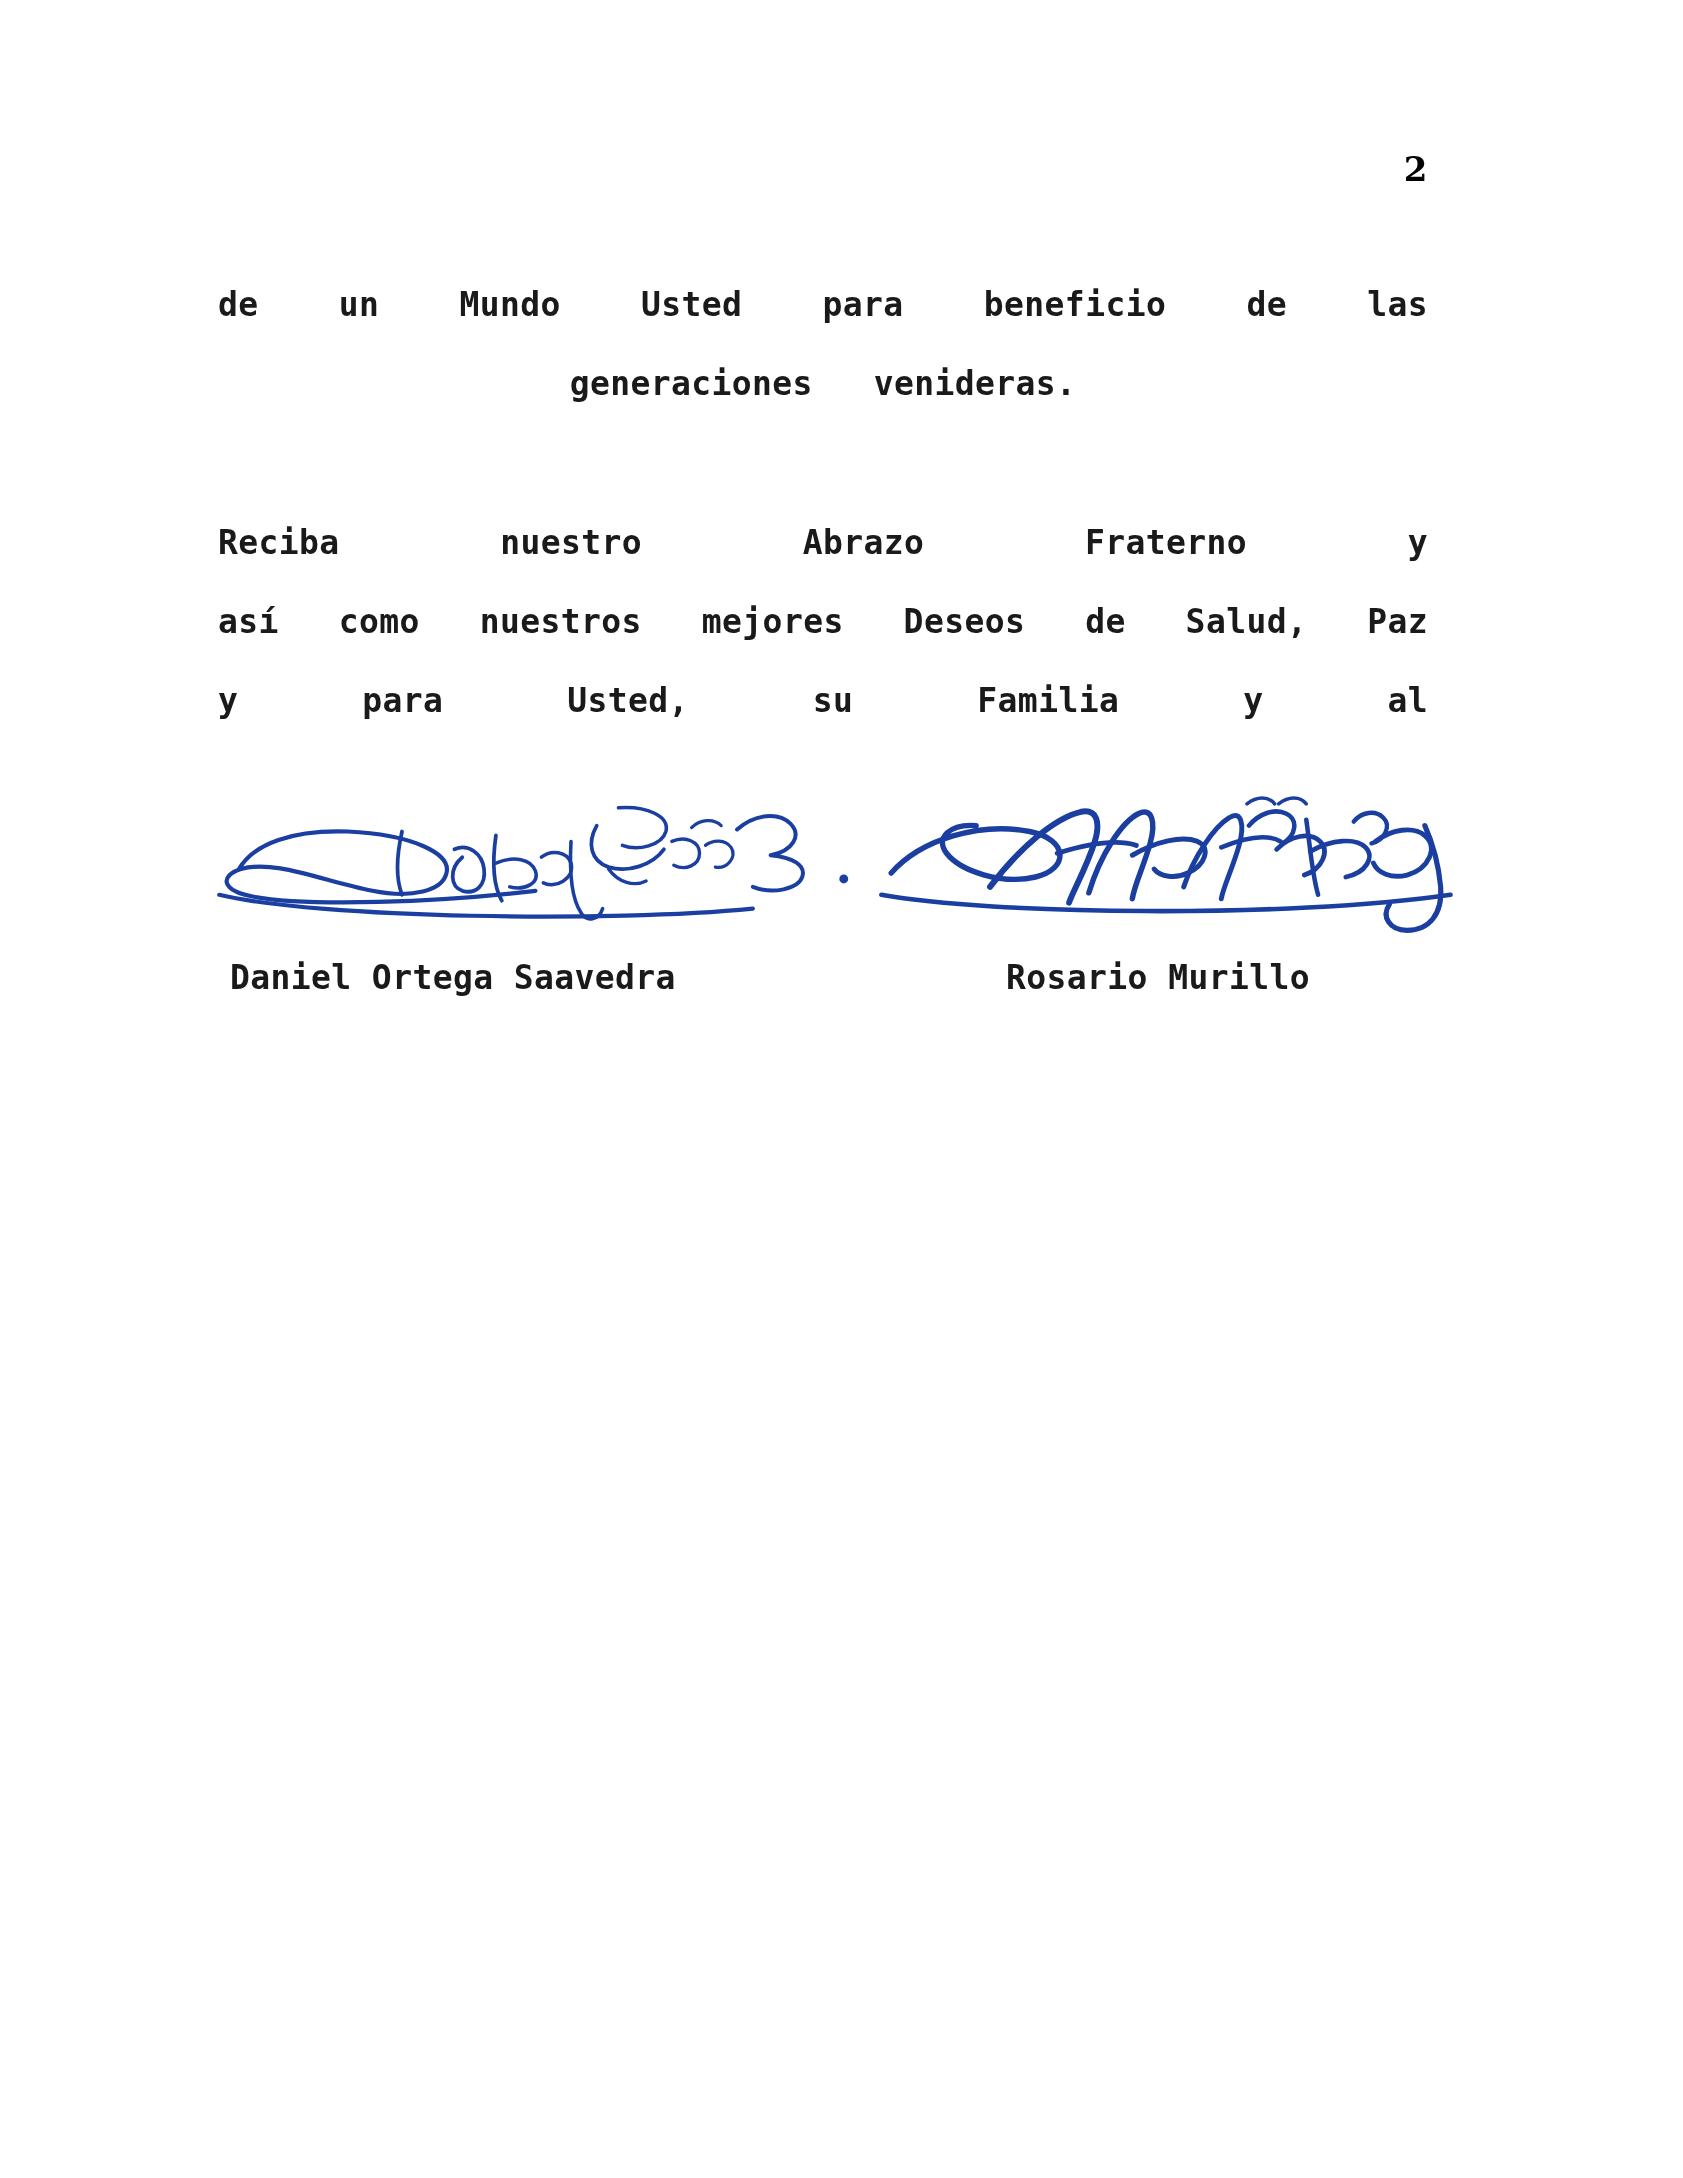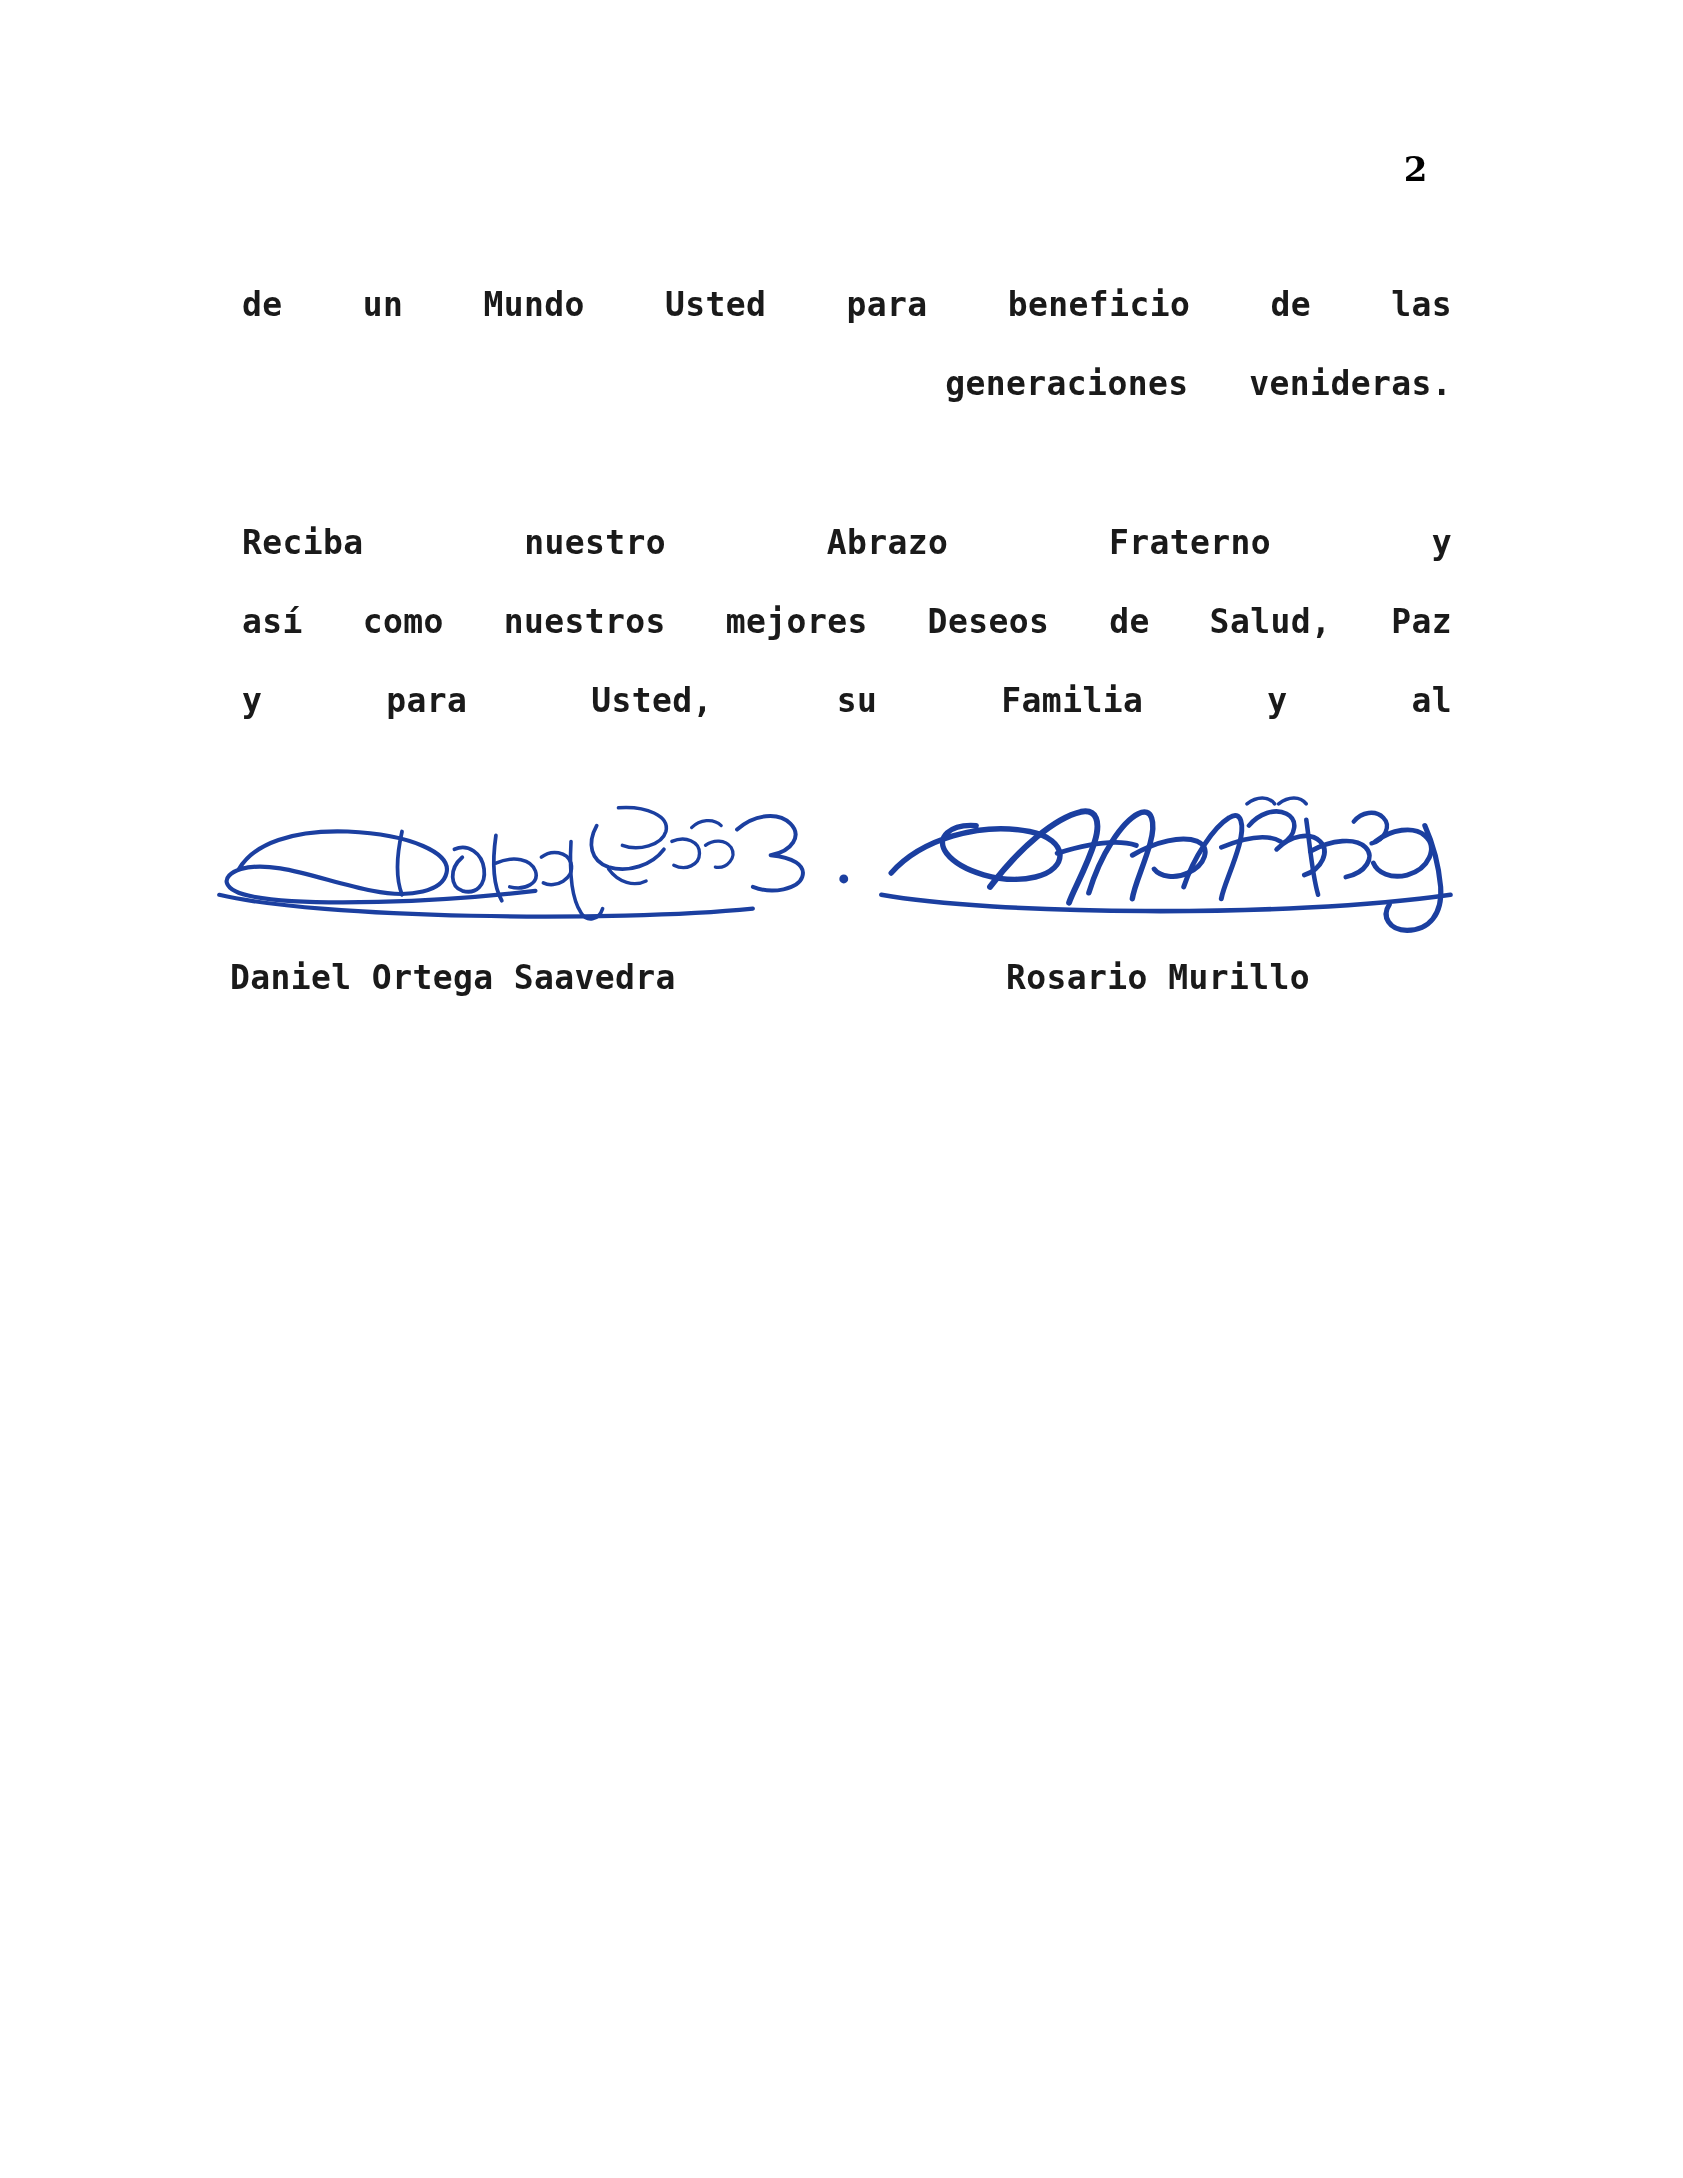"de" .body-block { left: 242px -> 218px }
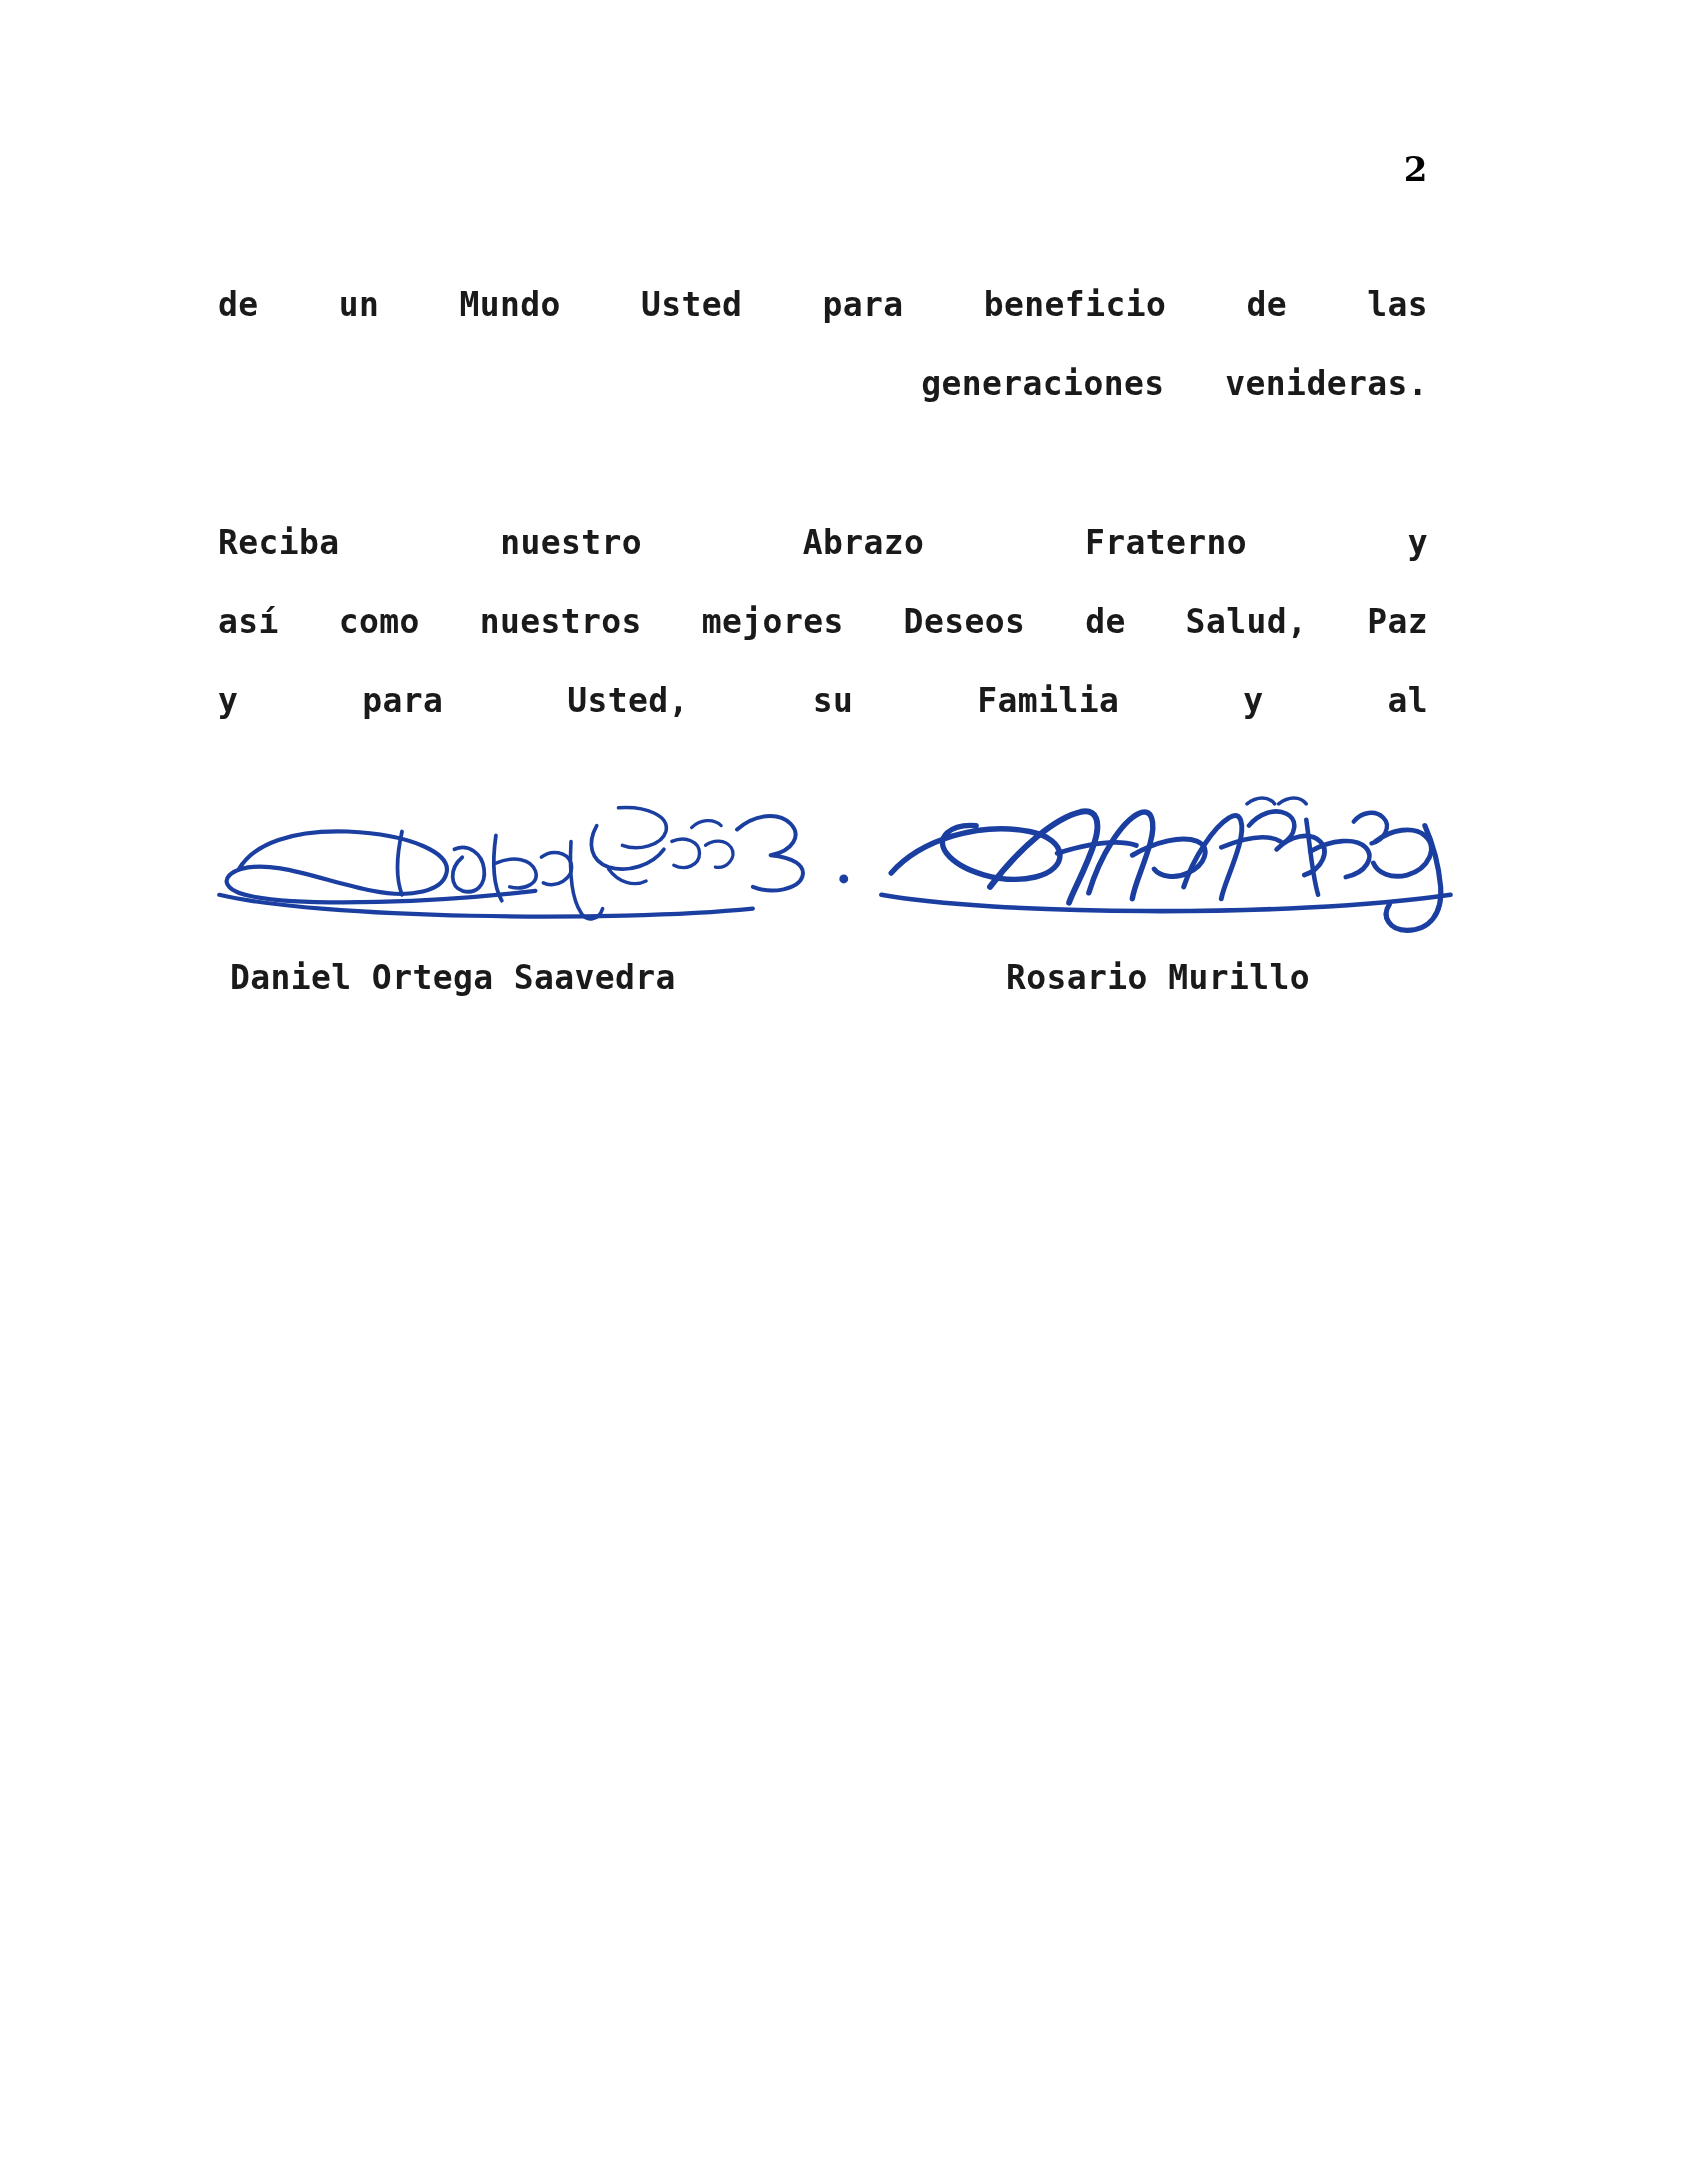"generaciones venideras." .just-line.last { text-align: right -> center }
